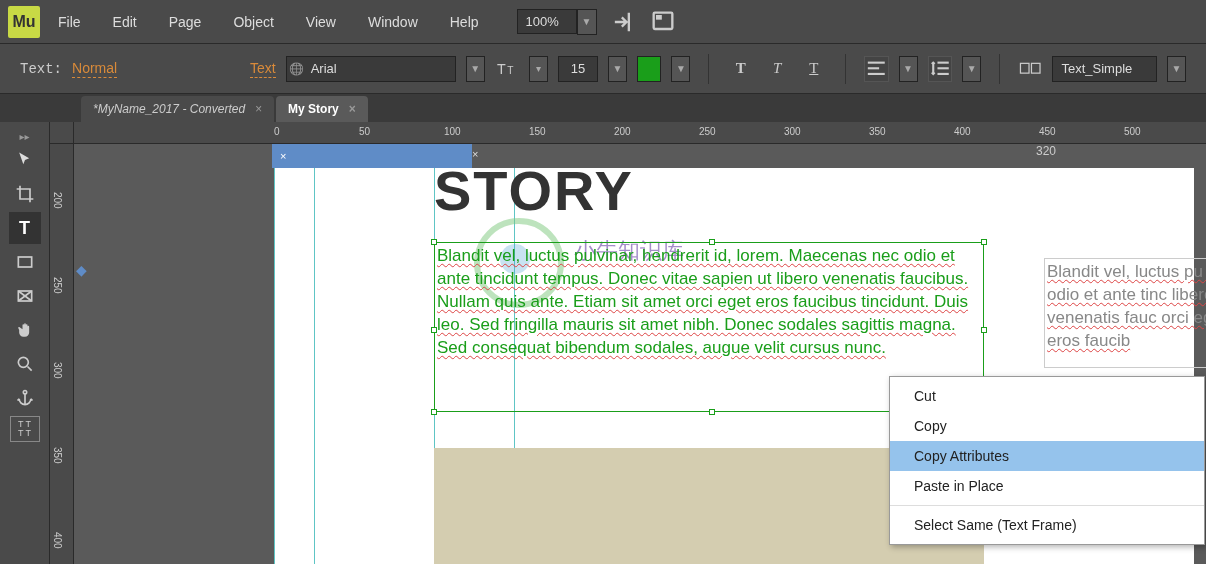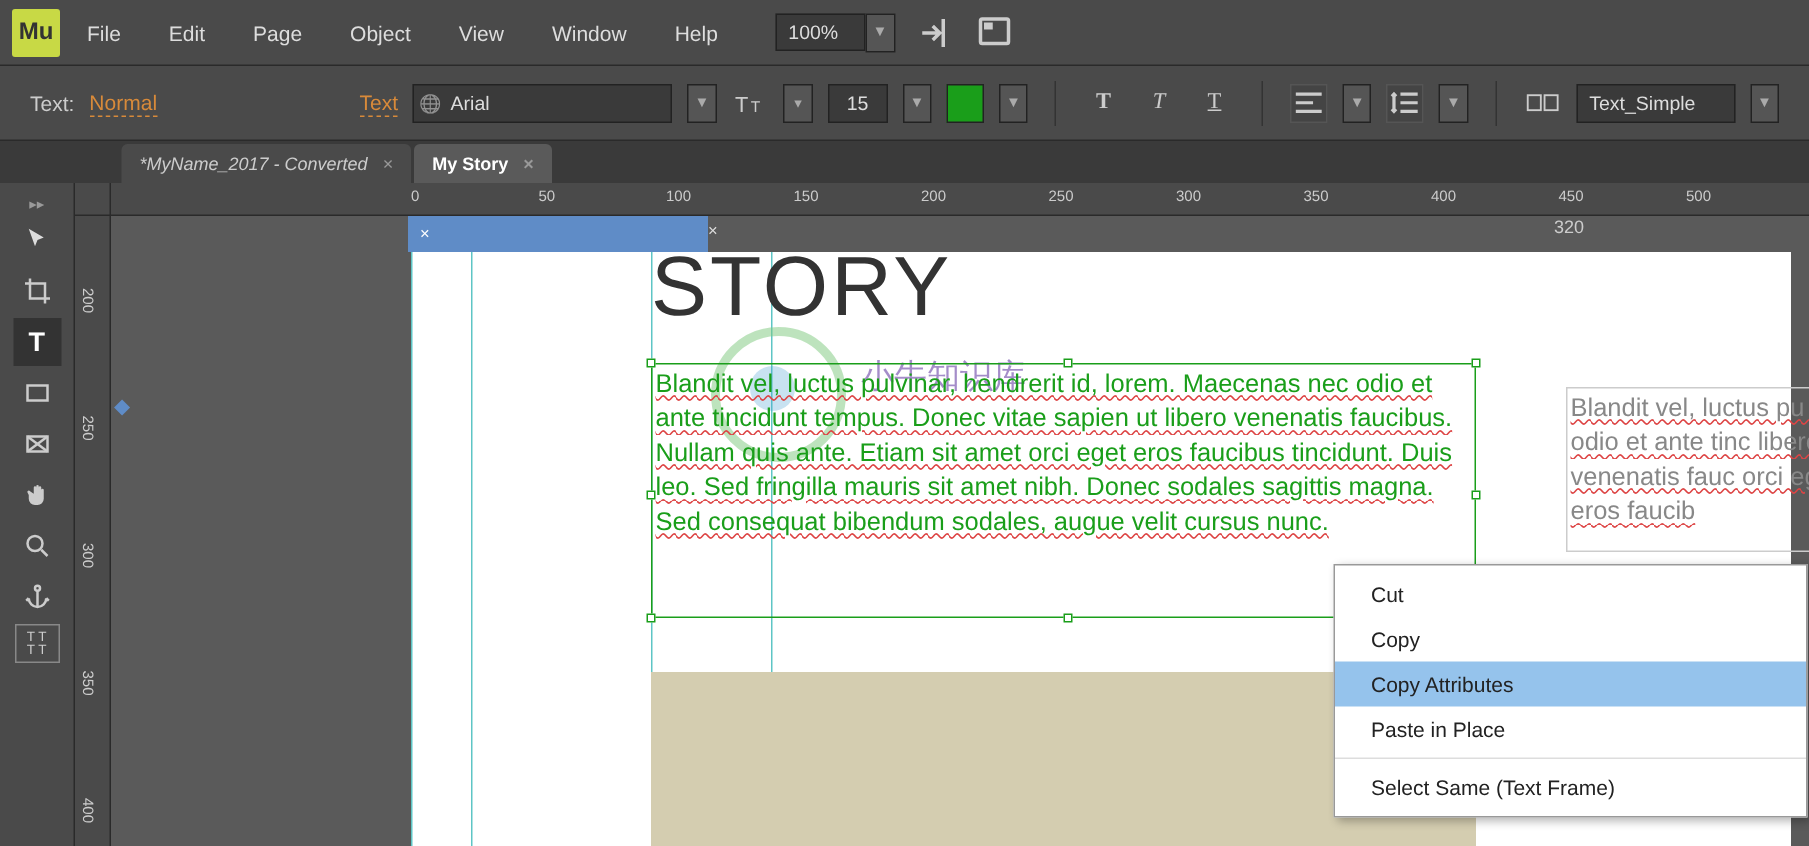"Text:" .opt-label { font-family: none -> Liberation Mono, monospace }
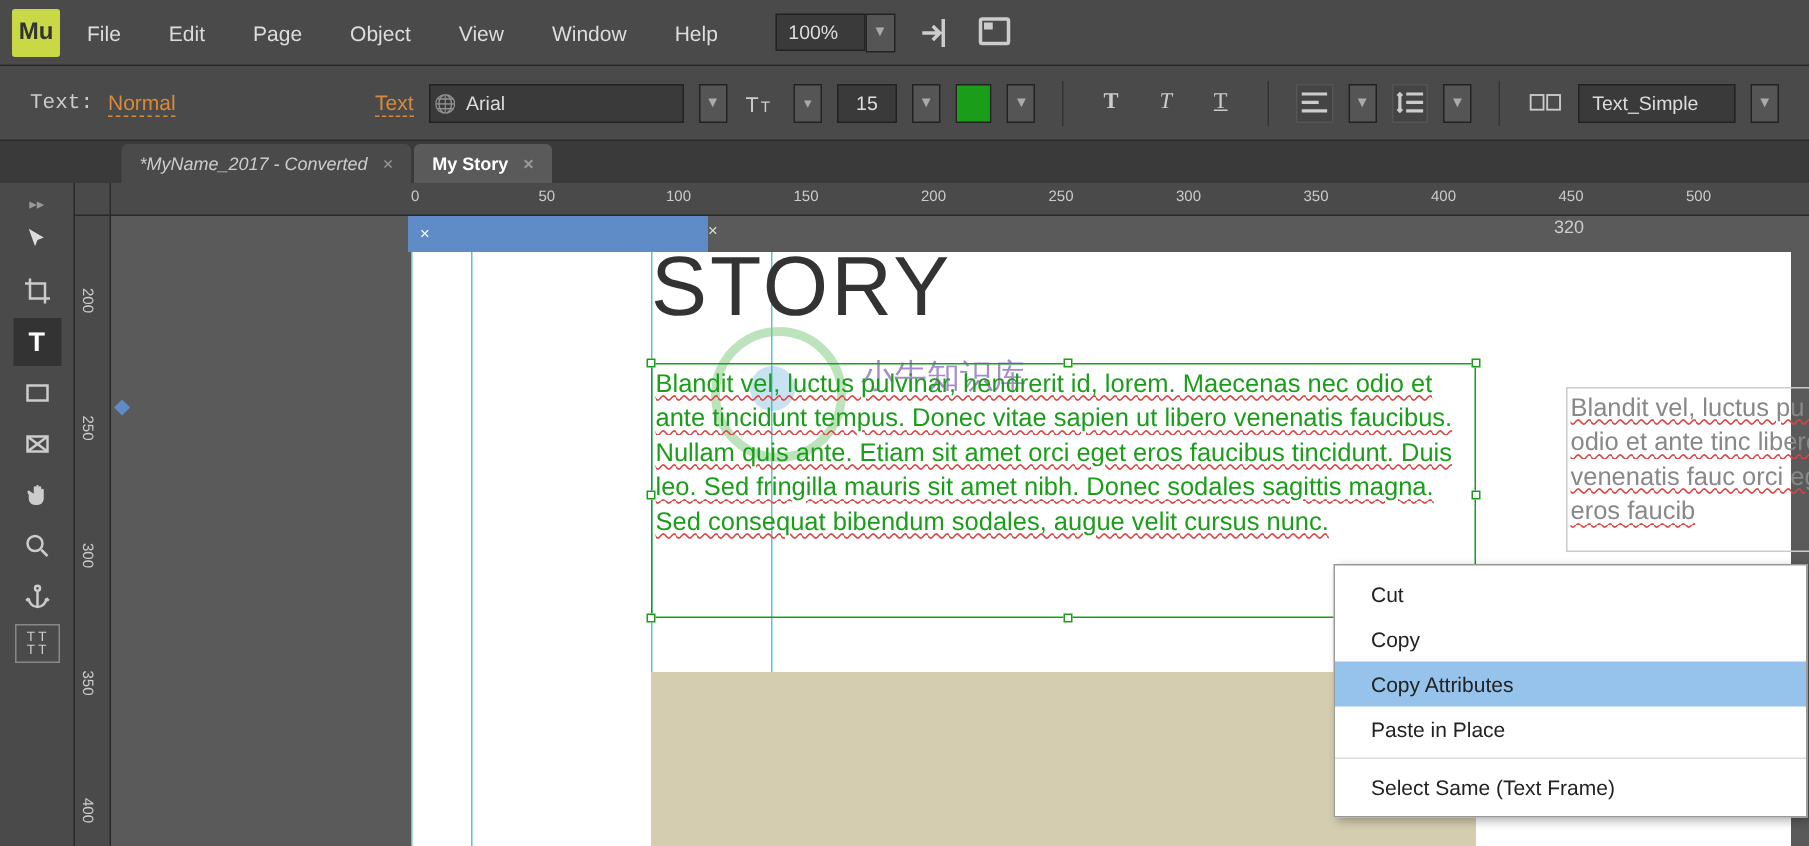"STORY" .heading { font-weight: 400 -> 700 }
